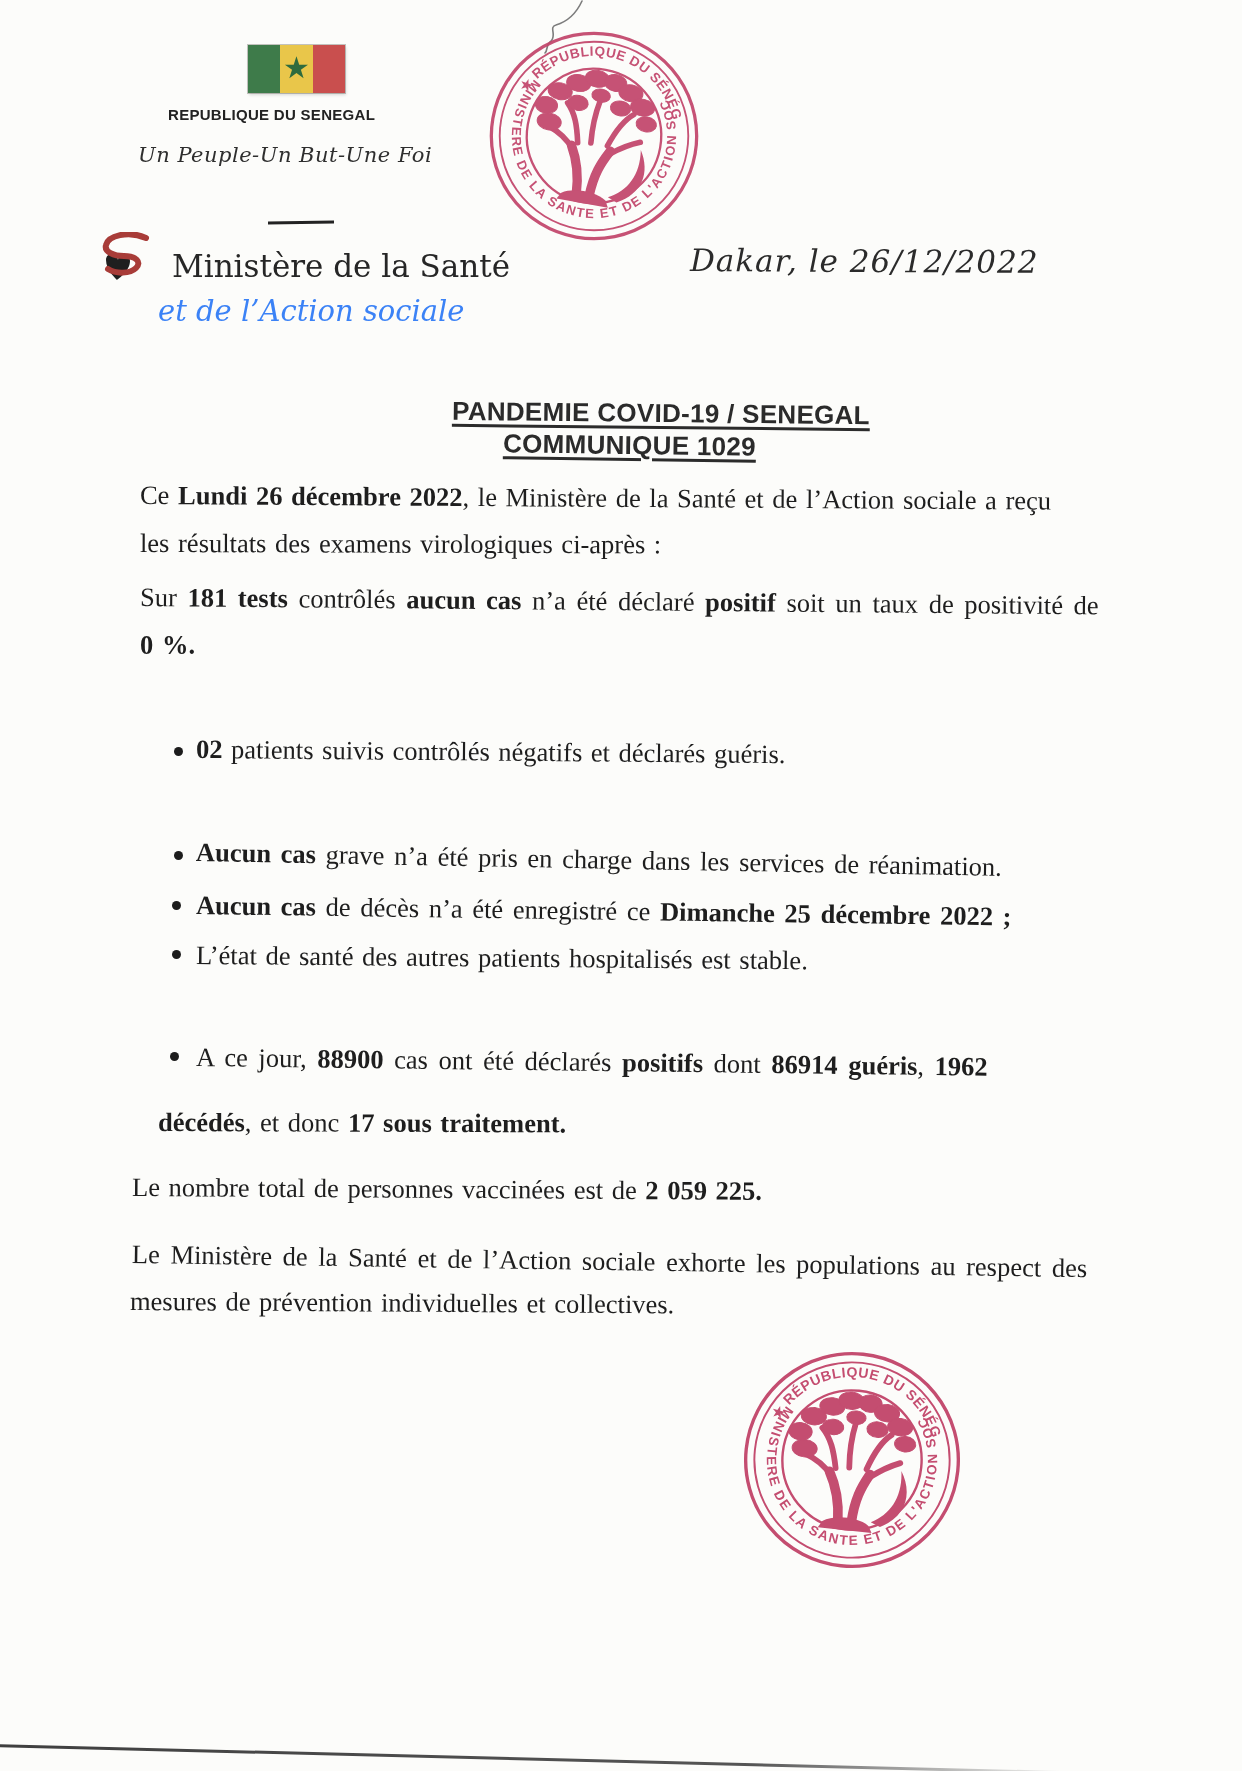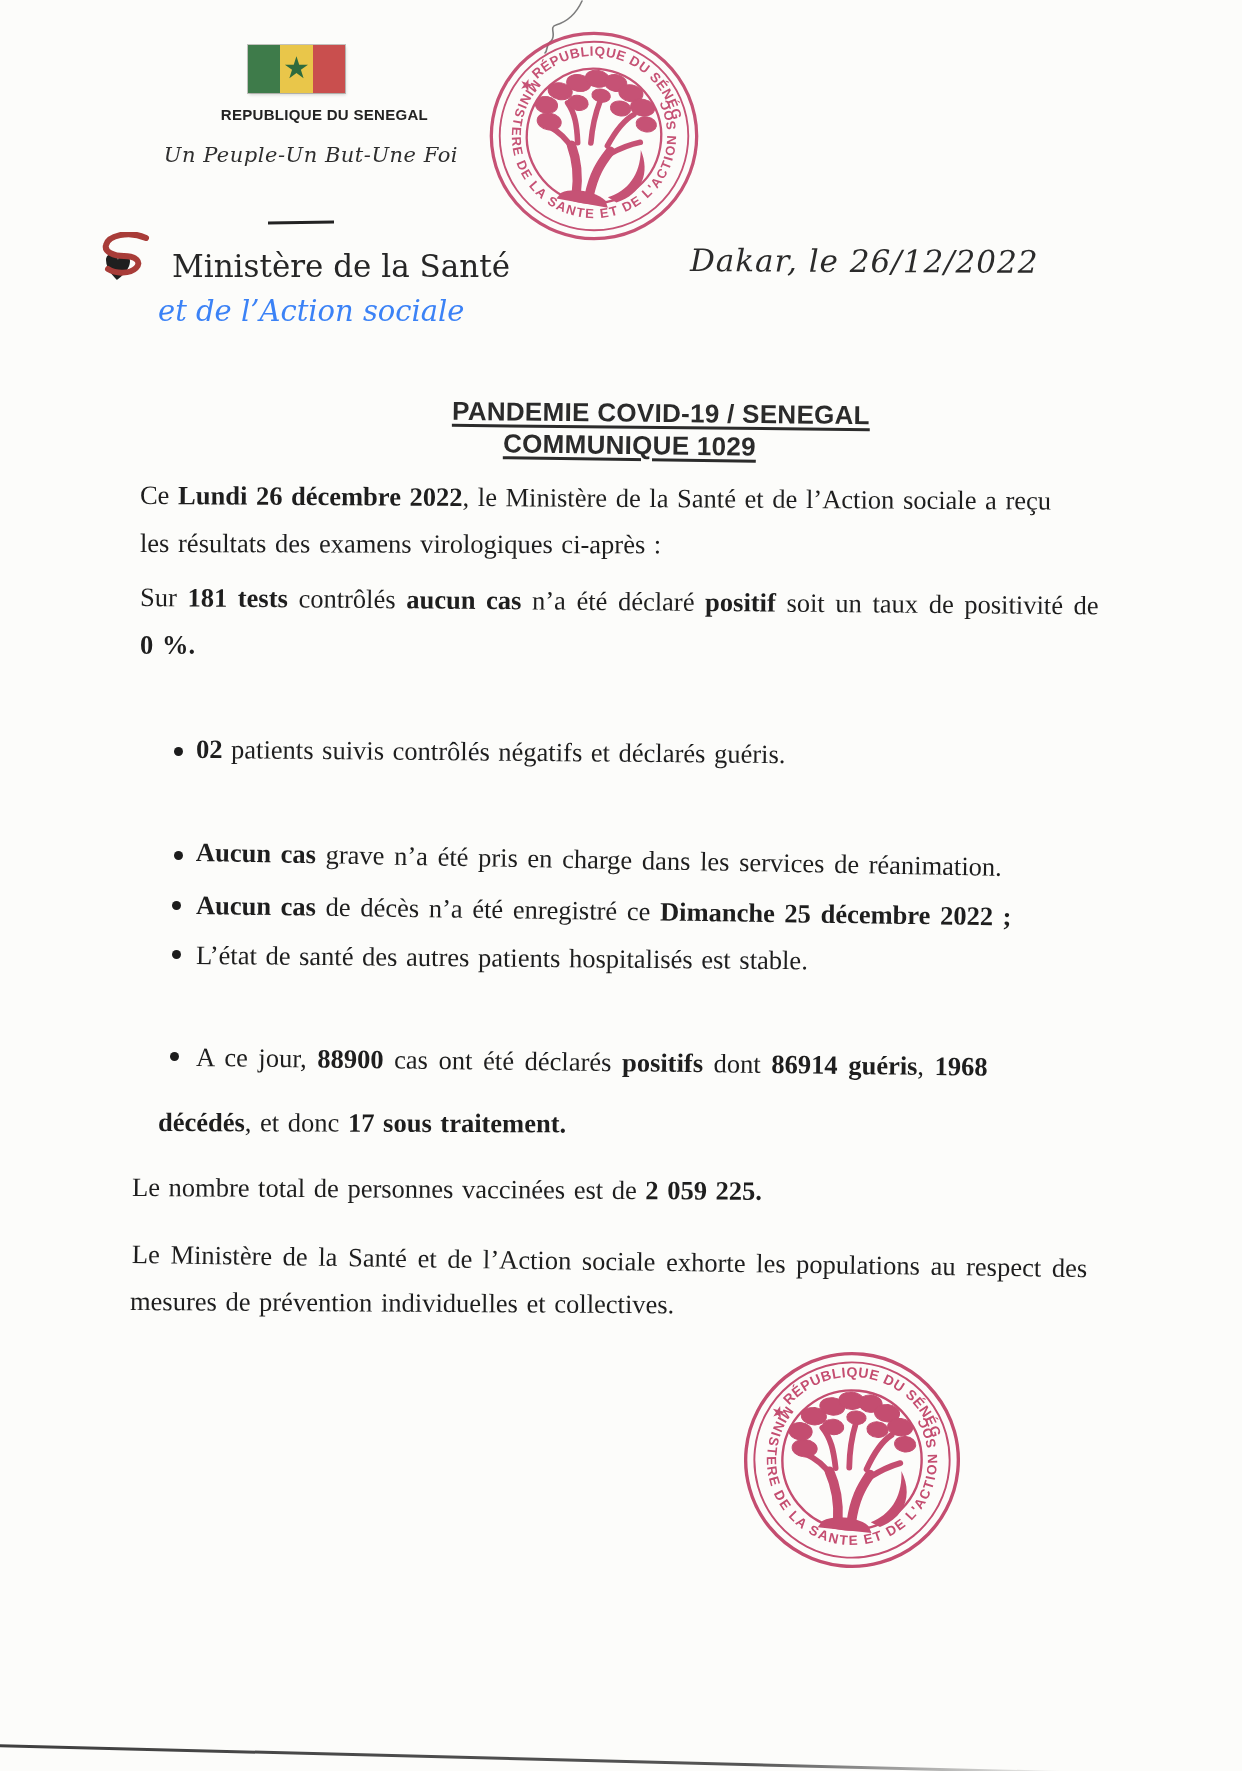"REPUBLIQUE DU SENEGAL" .republic-label { text-align: right -> left }
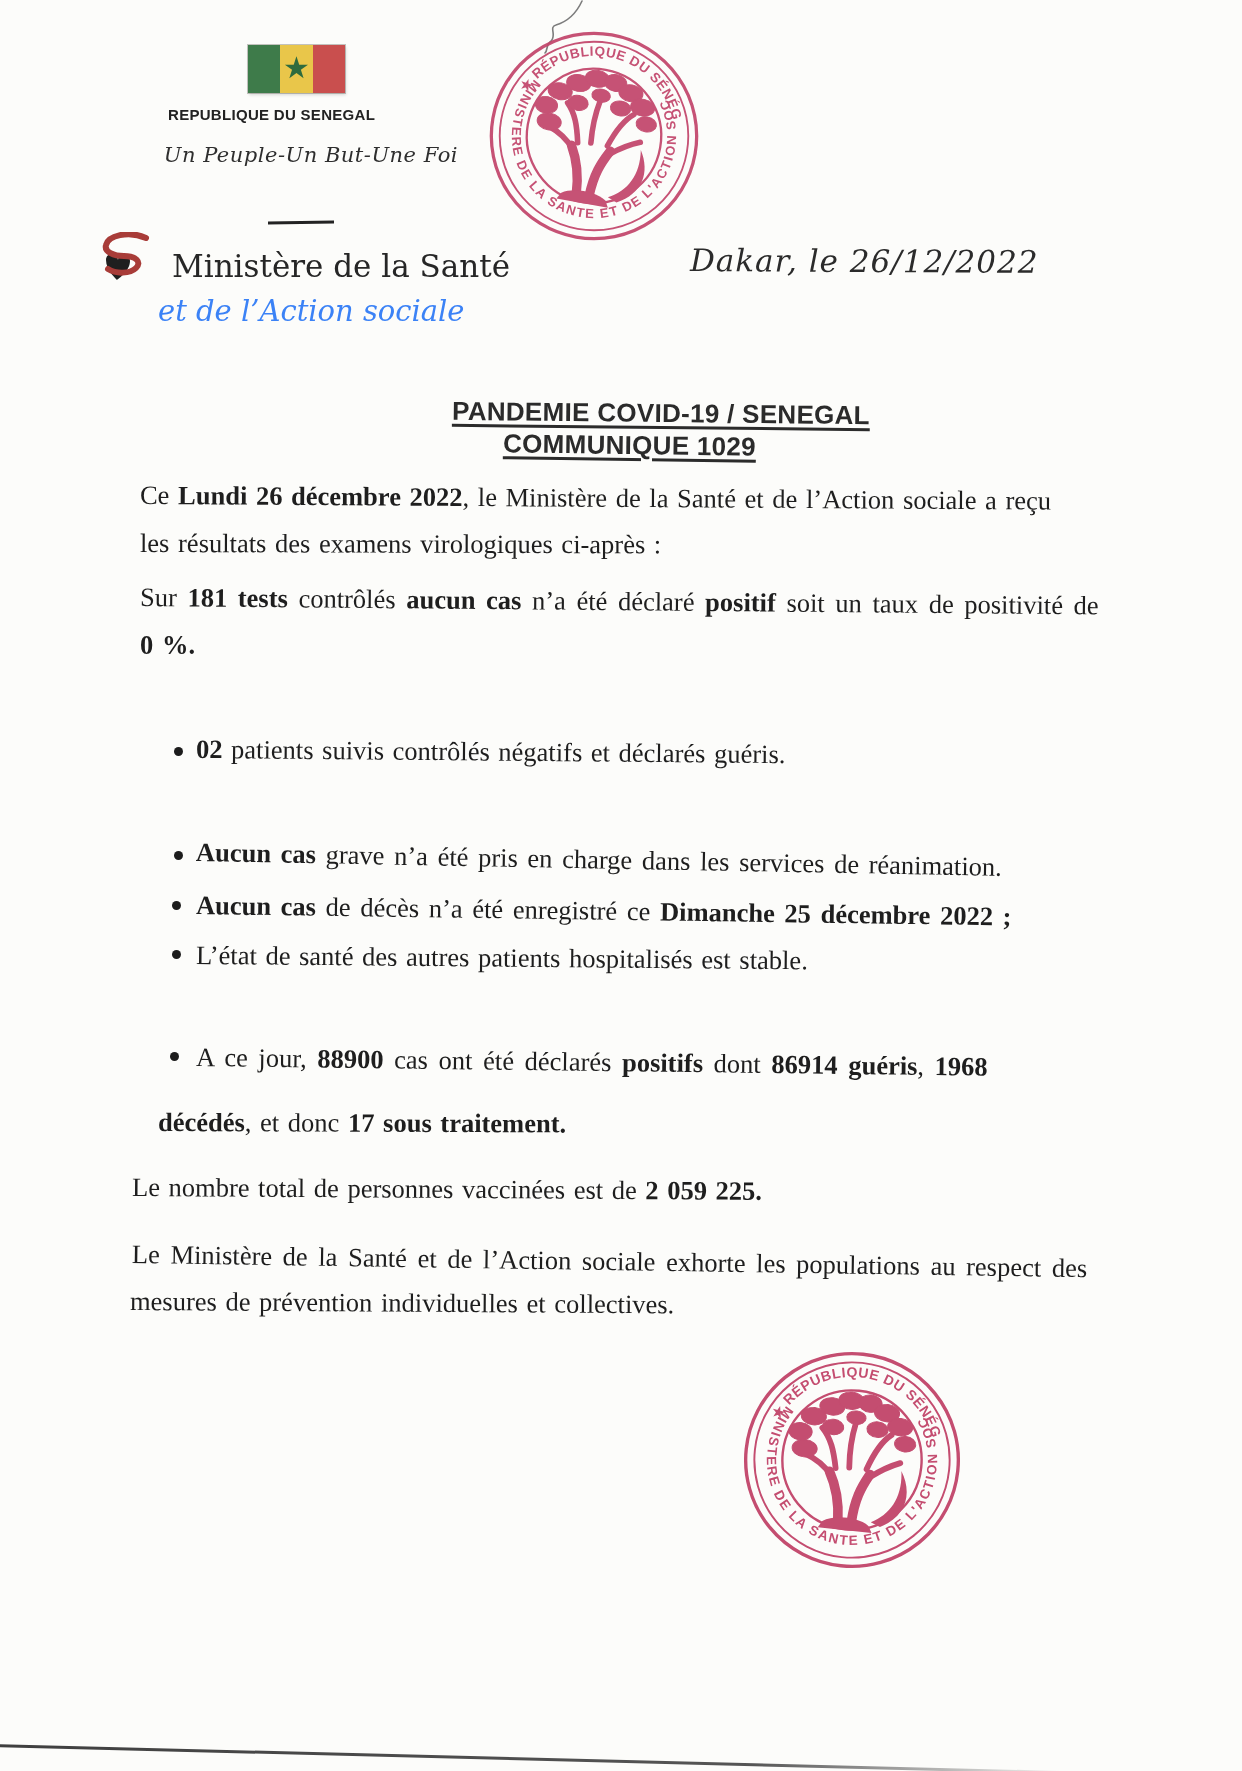"Un Peuple-Un But-Une Foi" .motto { text-align: right -> left }
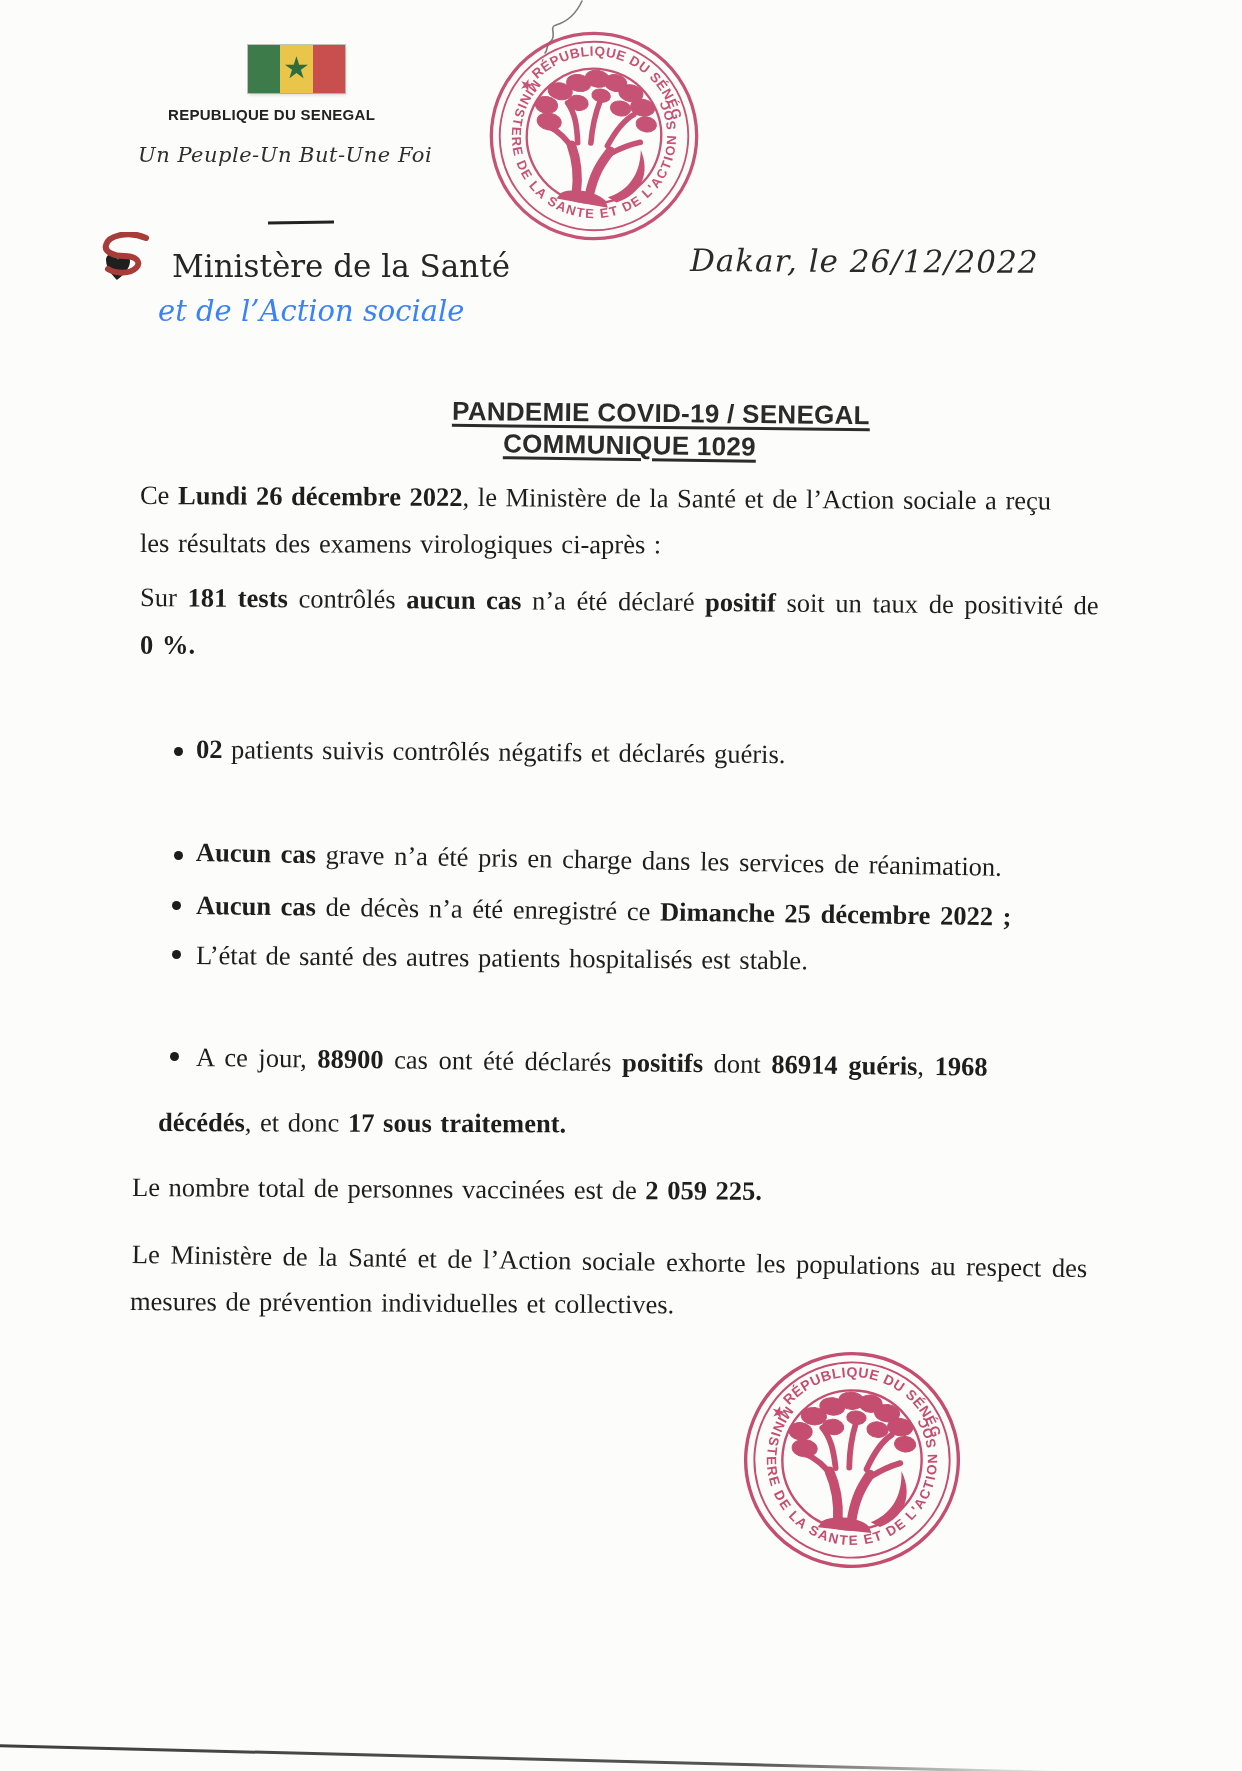"1968" span.b { text: 1968 -> 1962 }
